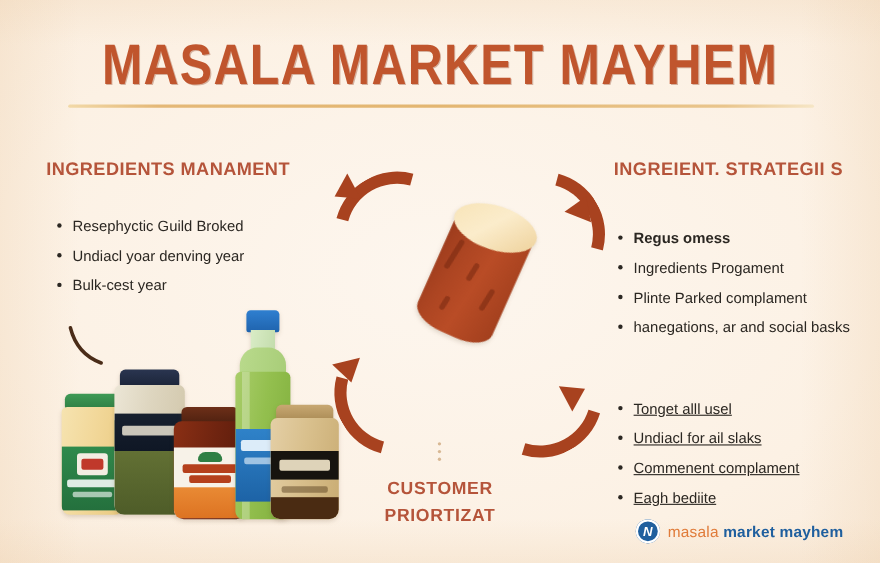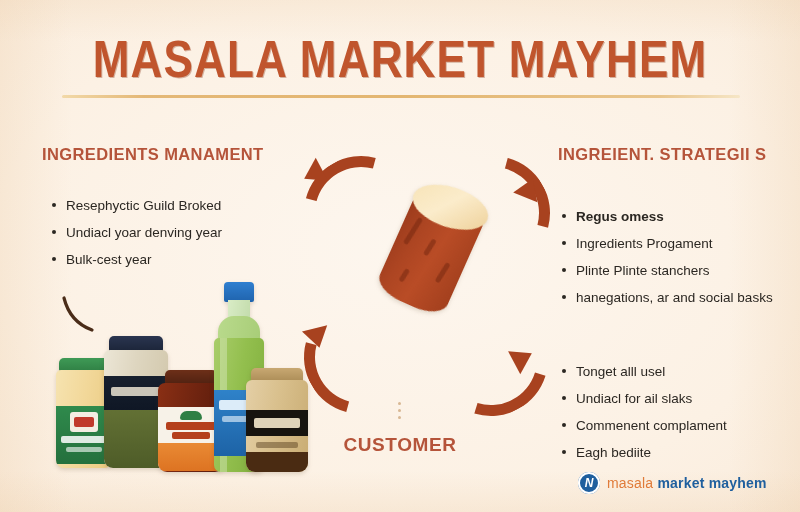"Plinte Plinte stanchers" li { text: Plinte stanchers -> Parked complament }
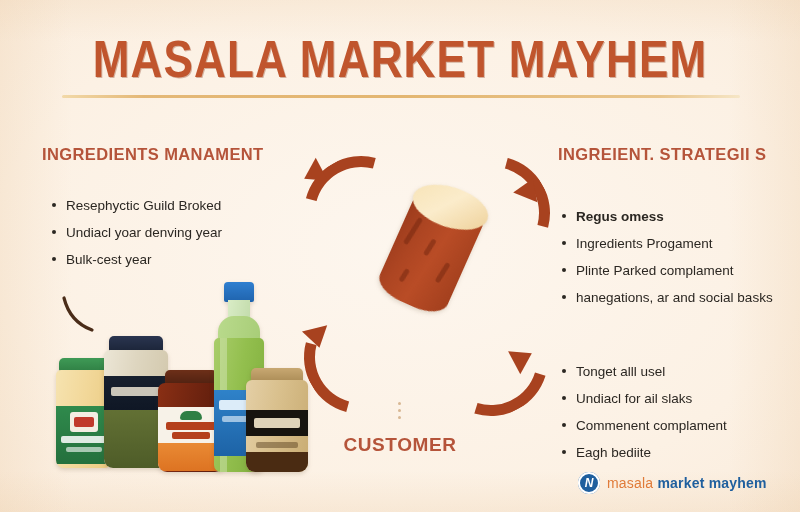"Tonget alll usel" .bullets.right-b { text-decoration: none -> underline }
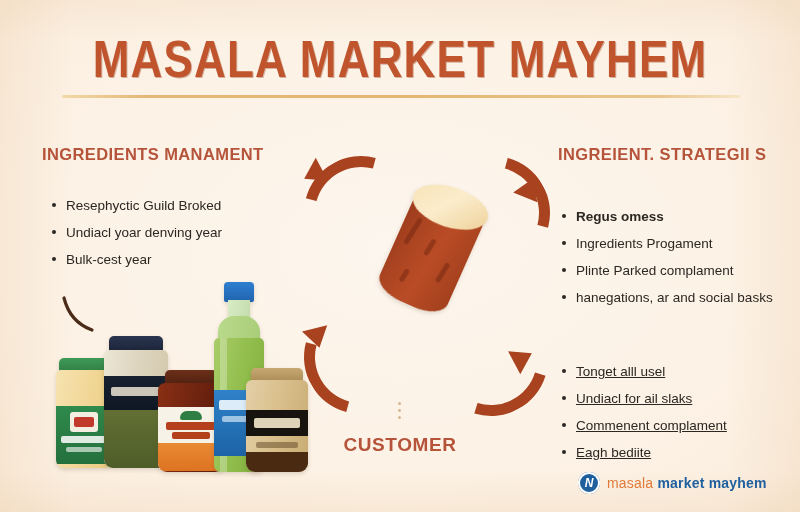"CUSTOMER" .center-caption { font-size: 19px -> 16px }
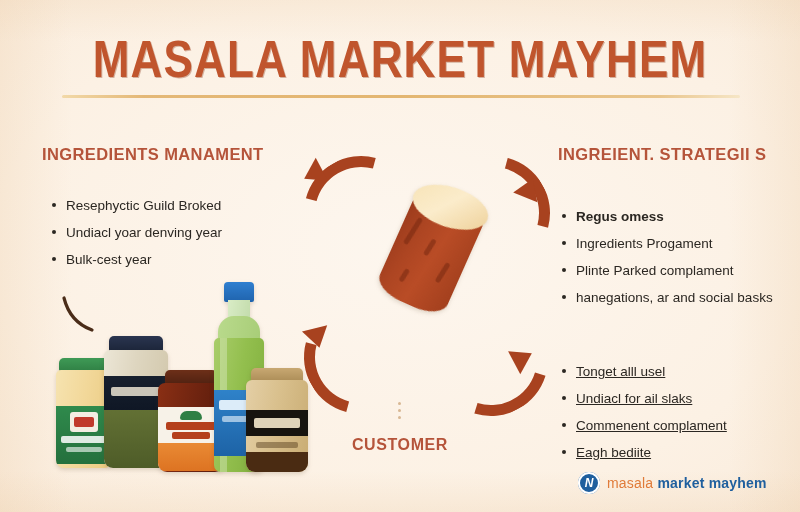"PRIORTIZAT" div { html: none -> <div>PRIORTIZAT</div> }
